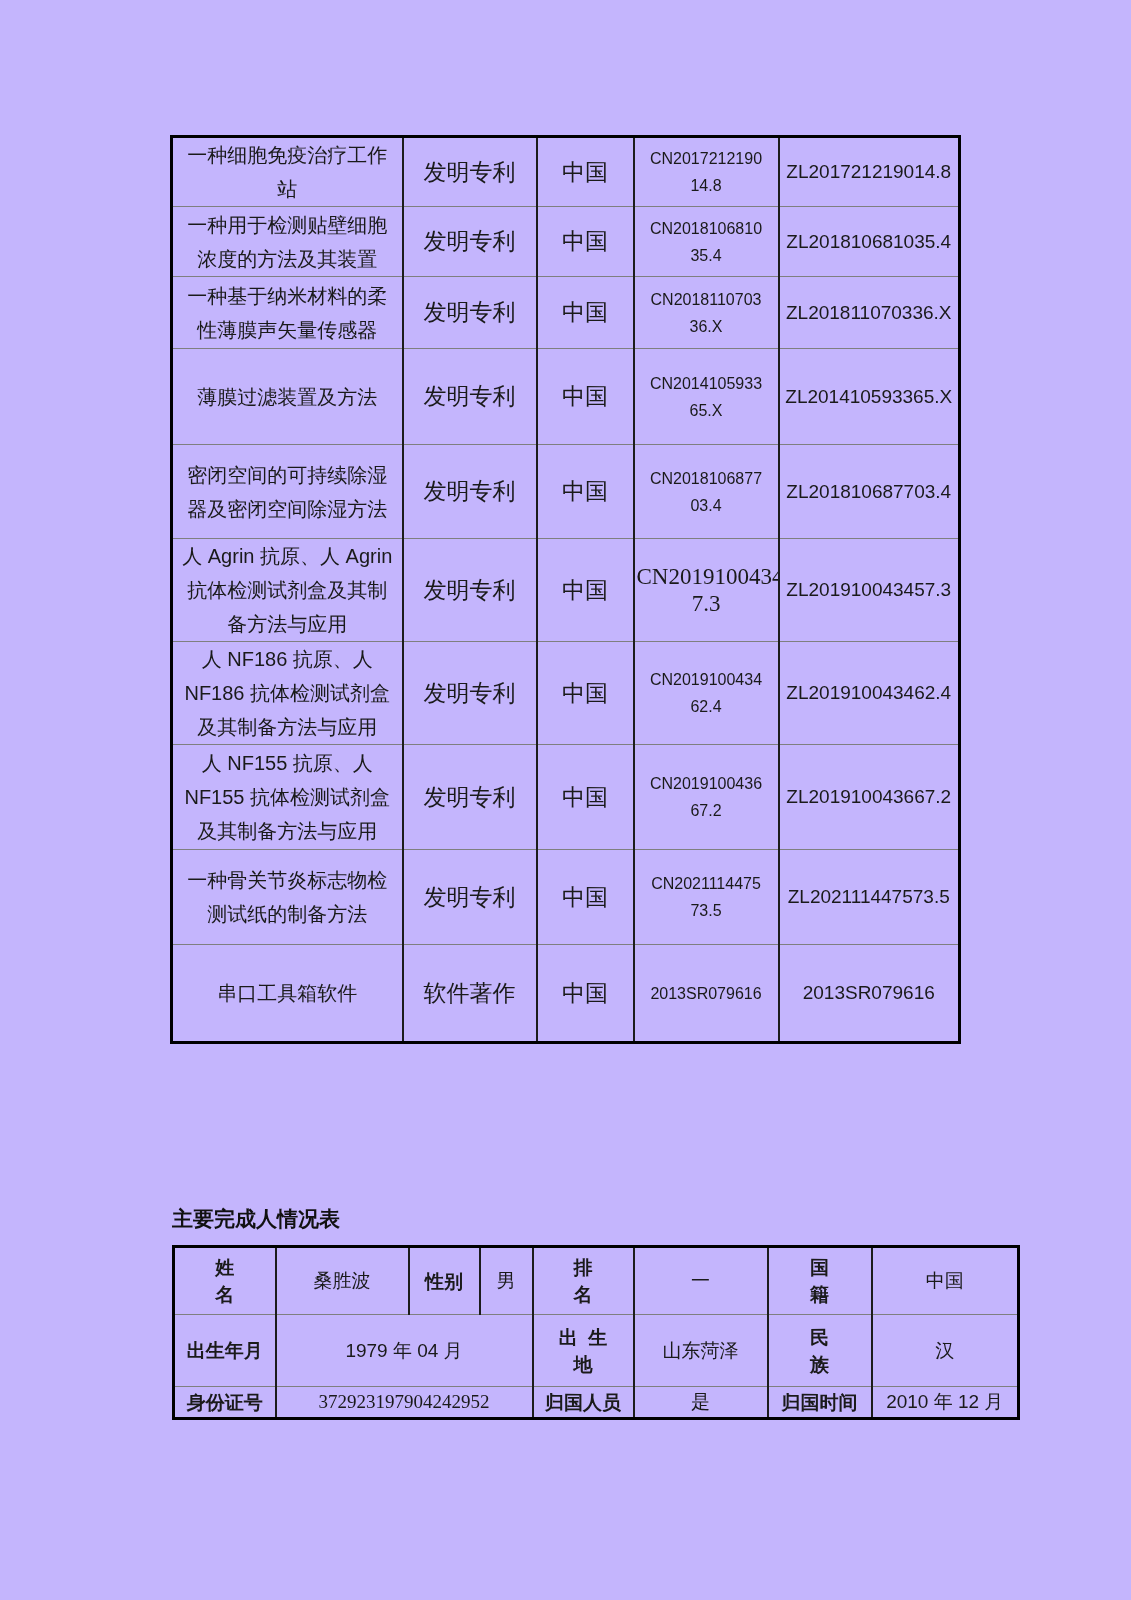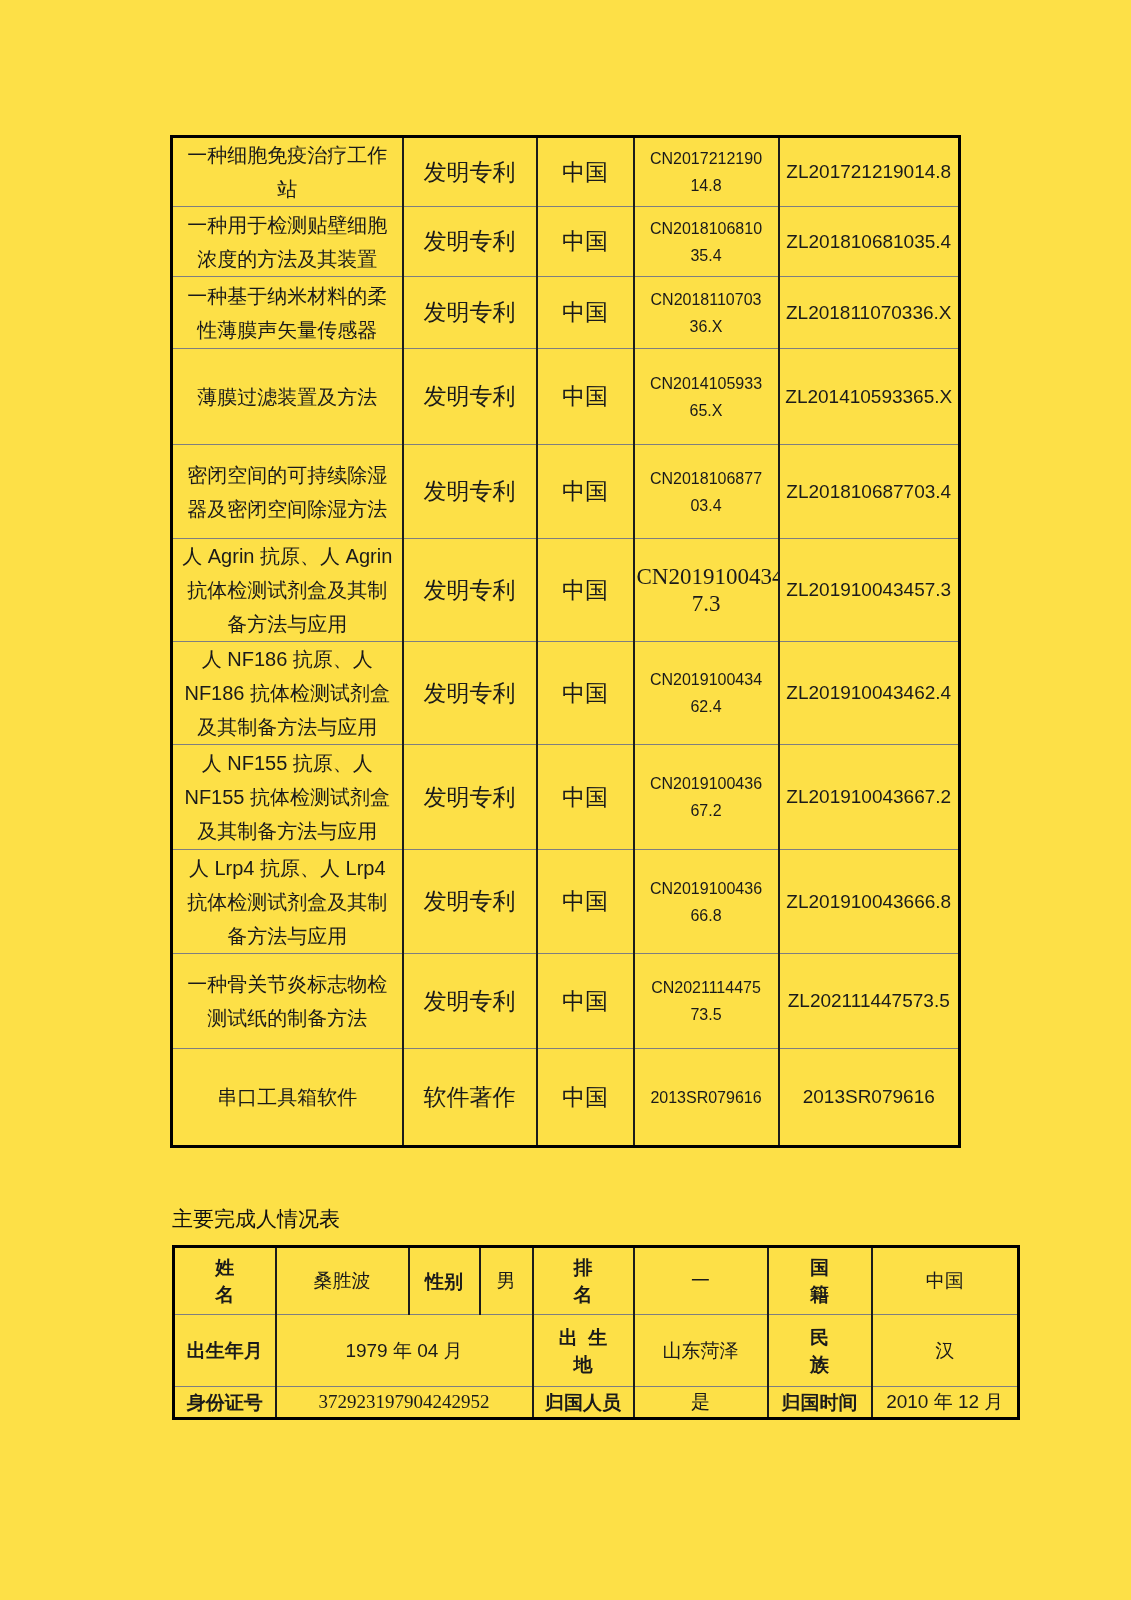"一种细胞免疫治疗工作" .page { background: #fde047 -> #c4b5fd }
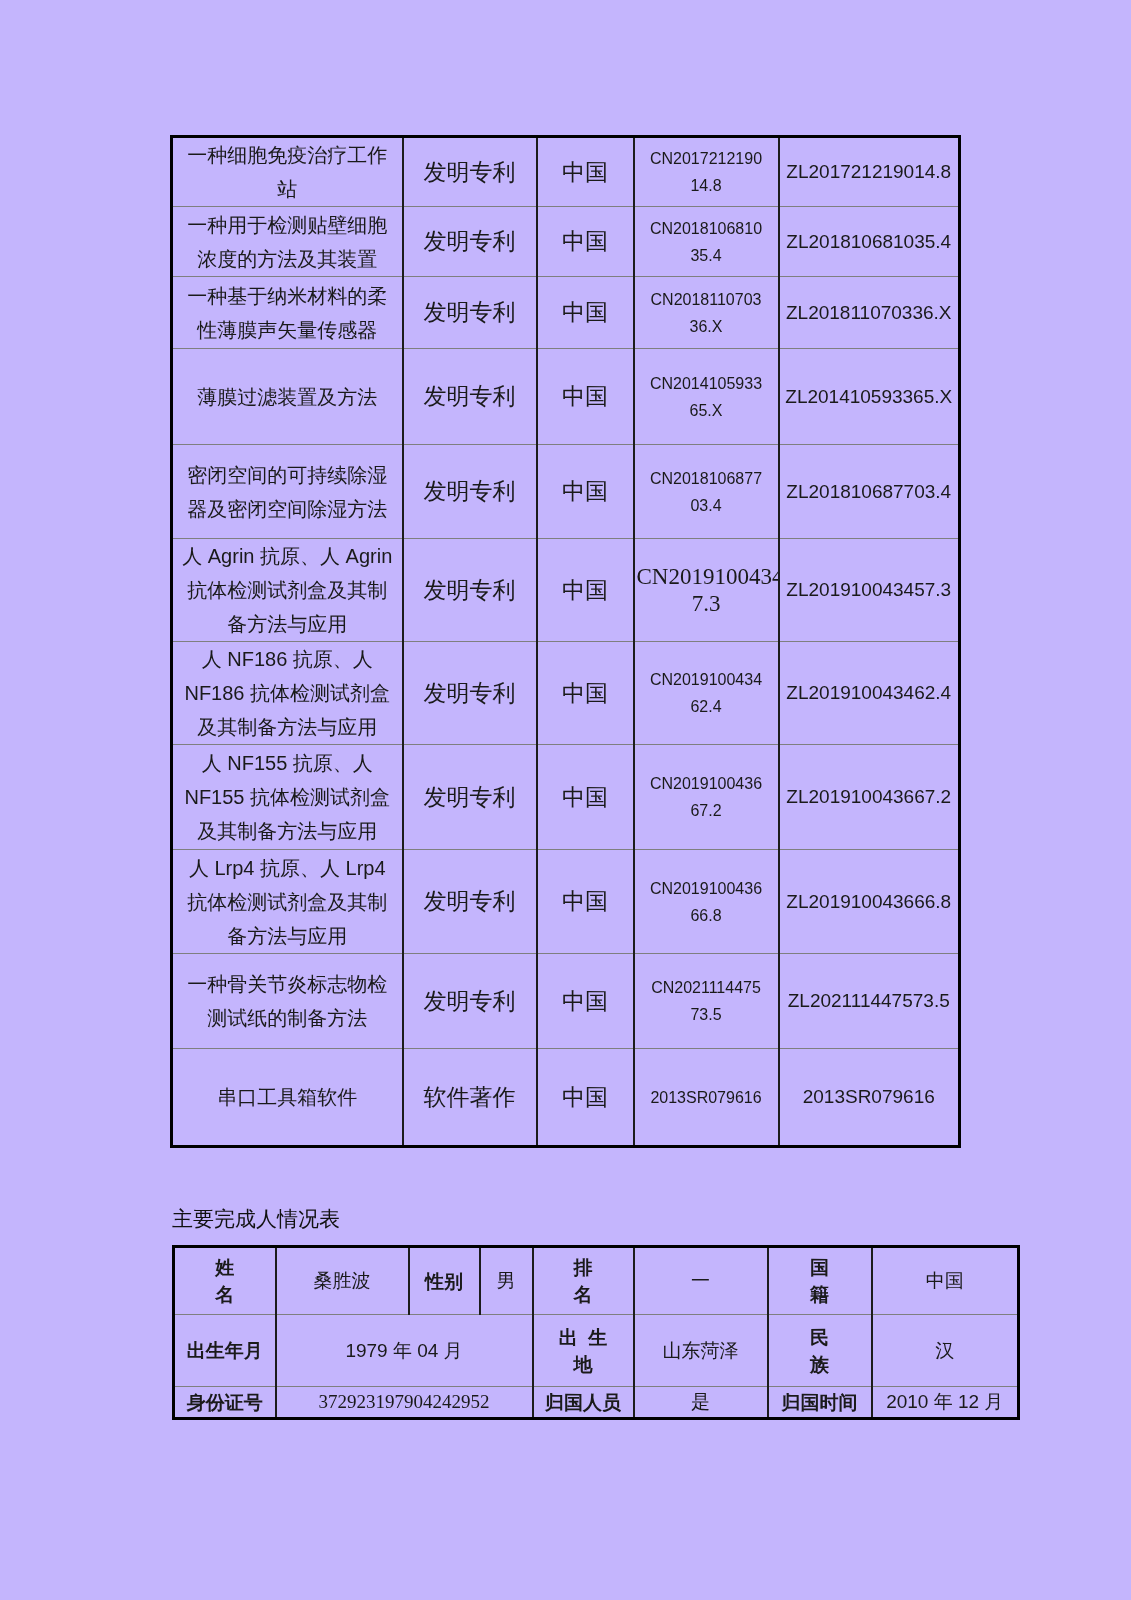"人 Lrp4 抗原、人 Lrp4" tr { html: <tr> <td>人 Lrp4 抗原、人 Lrp4 抗体检测试剂盒及其制 备方法与应用</td> <td>发明专利</td> <td>中国</td> <td>CN2019100436 66.8</td> <td>ZL201910043666.8</td> </tr> -> none }
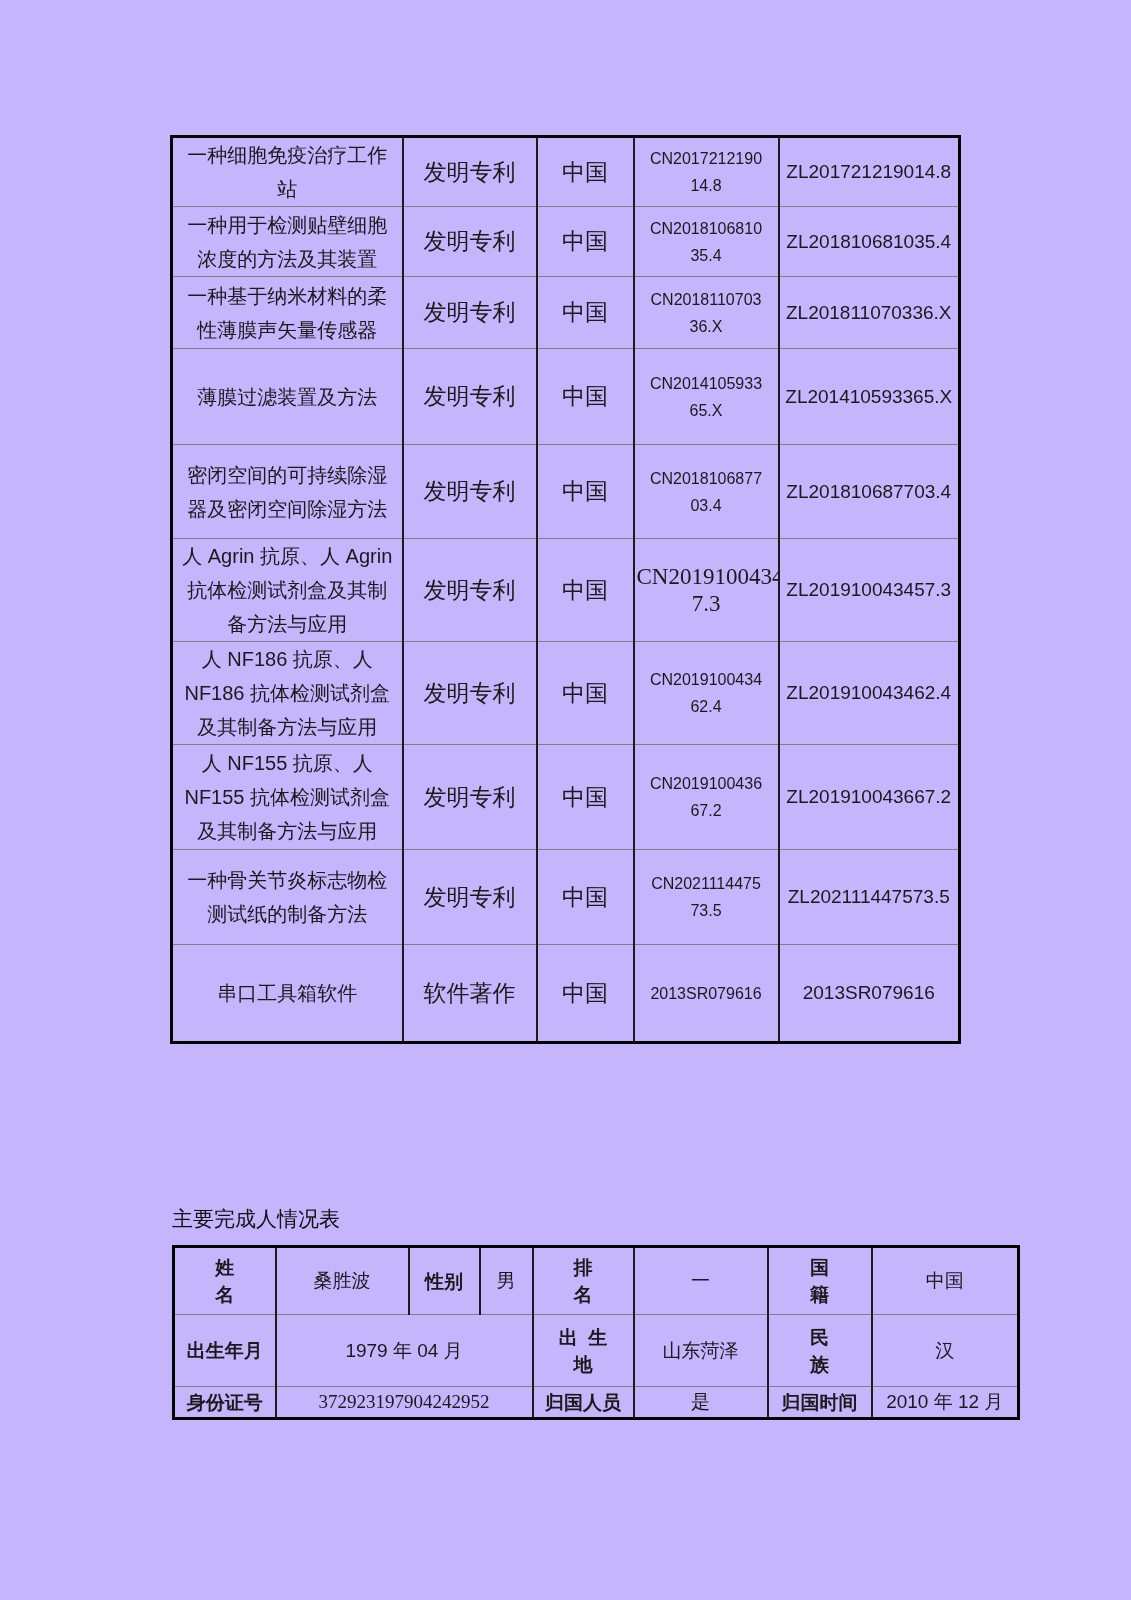"主要完成人情况表" .section-title { font-weight: normal -> bold }
